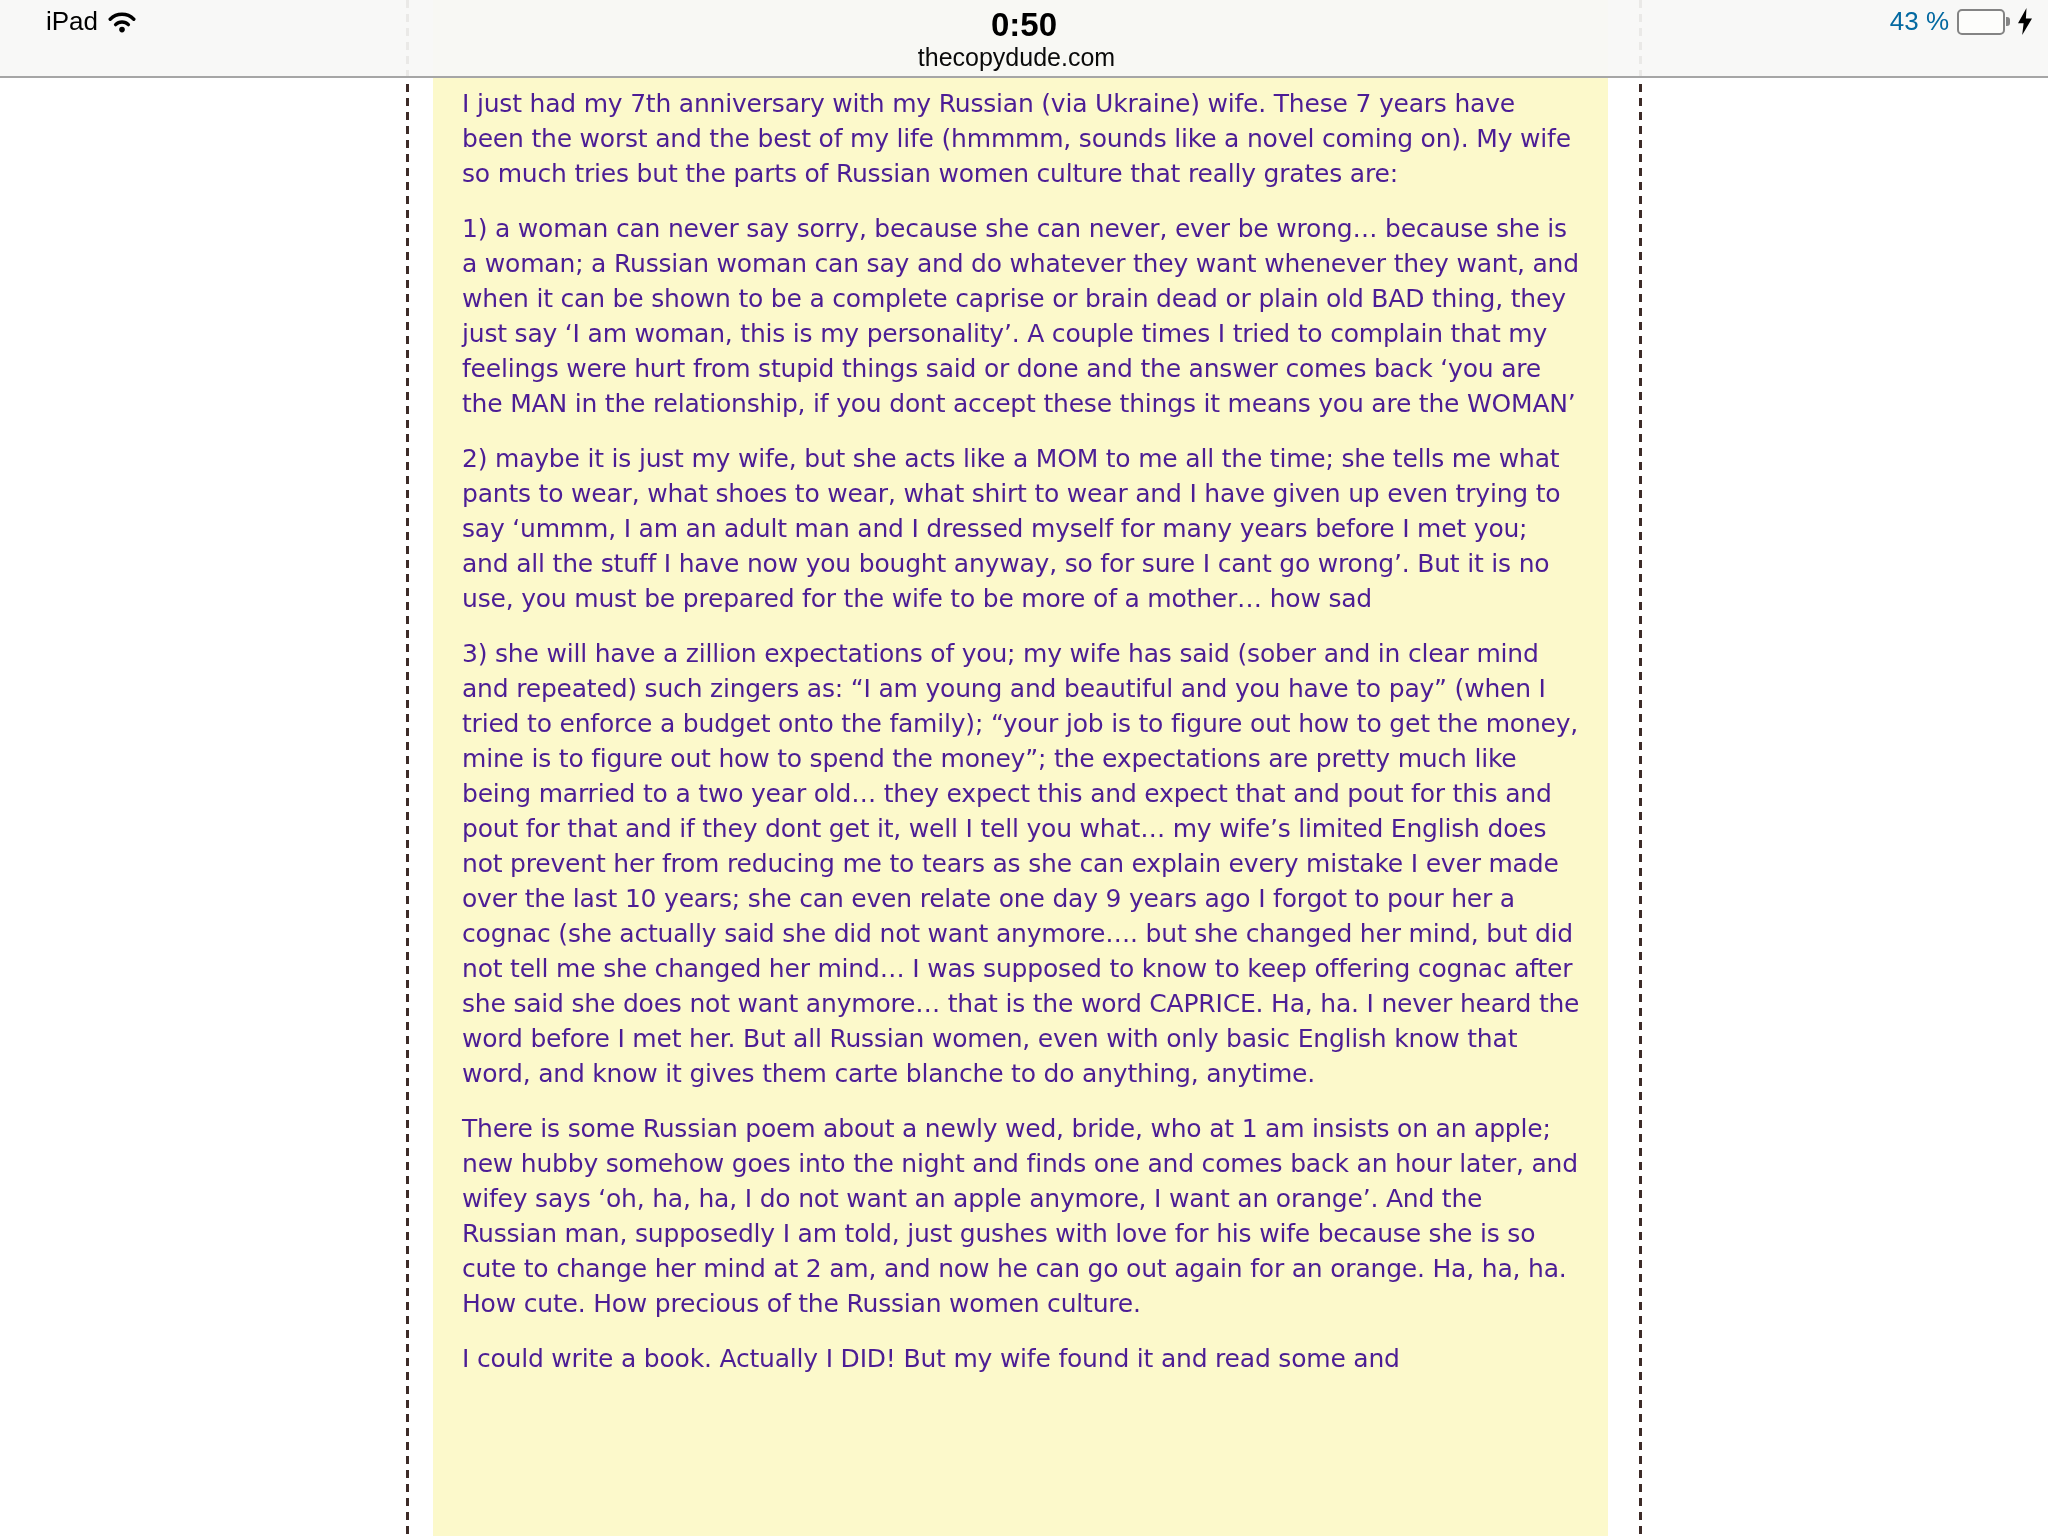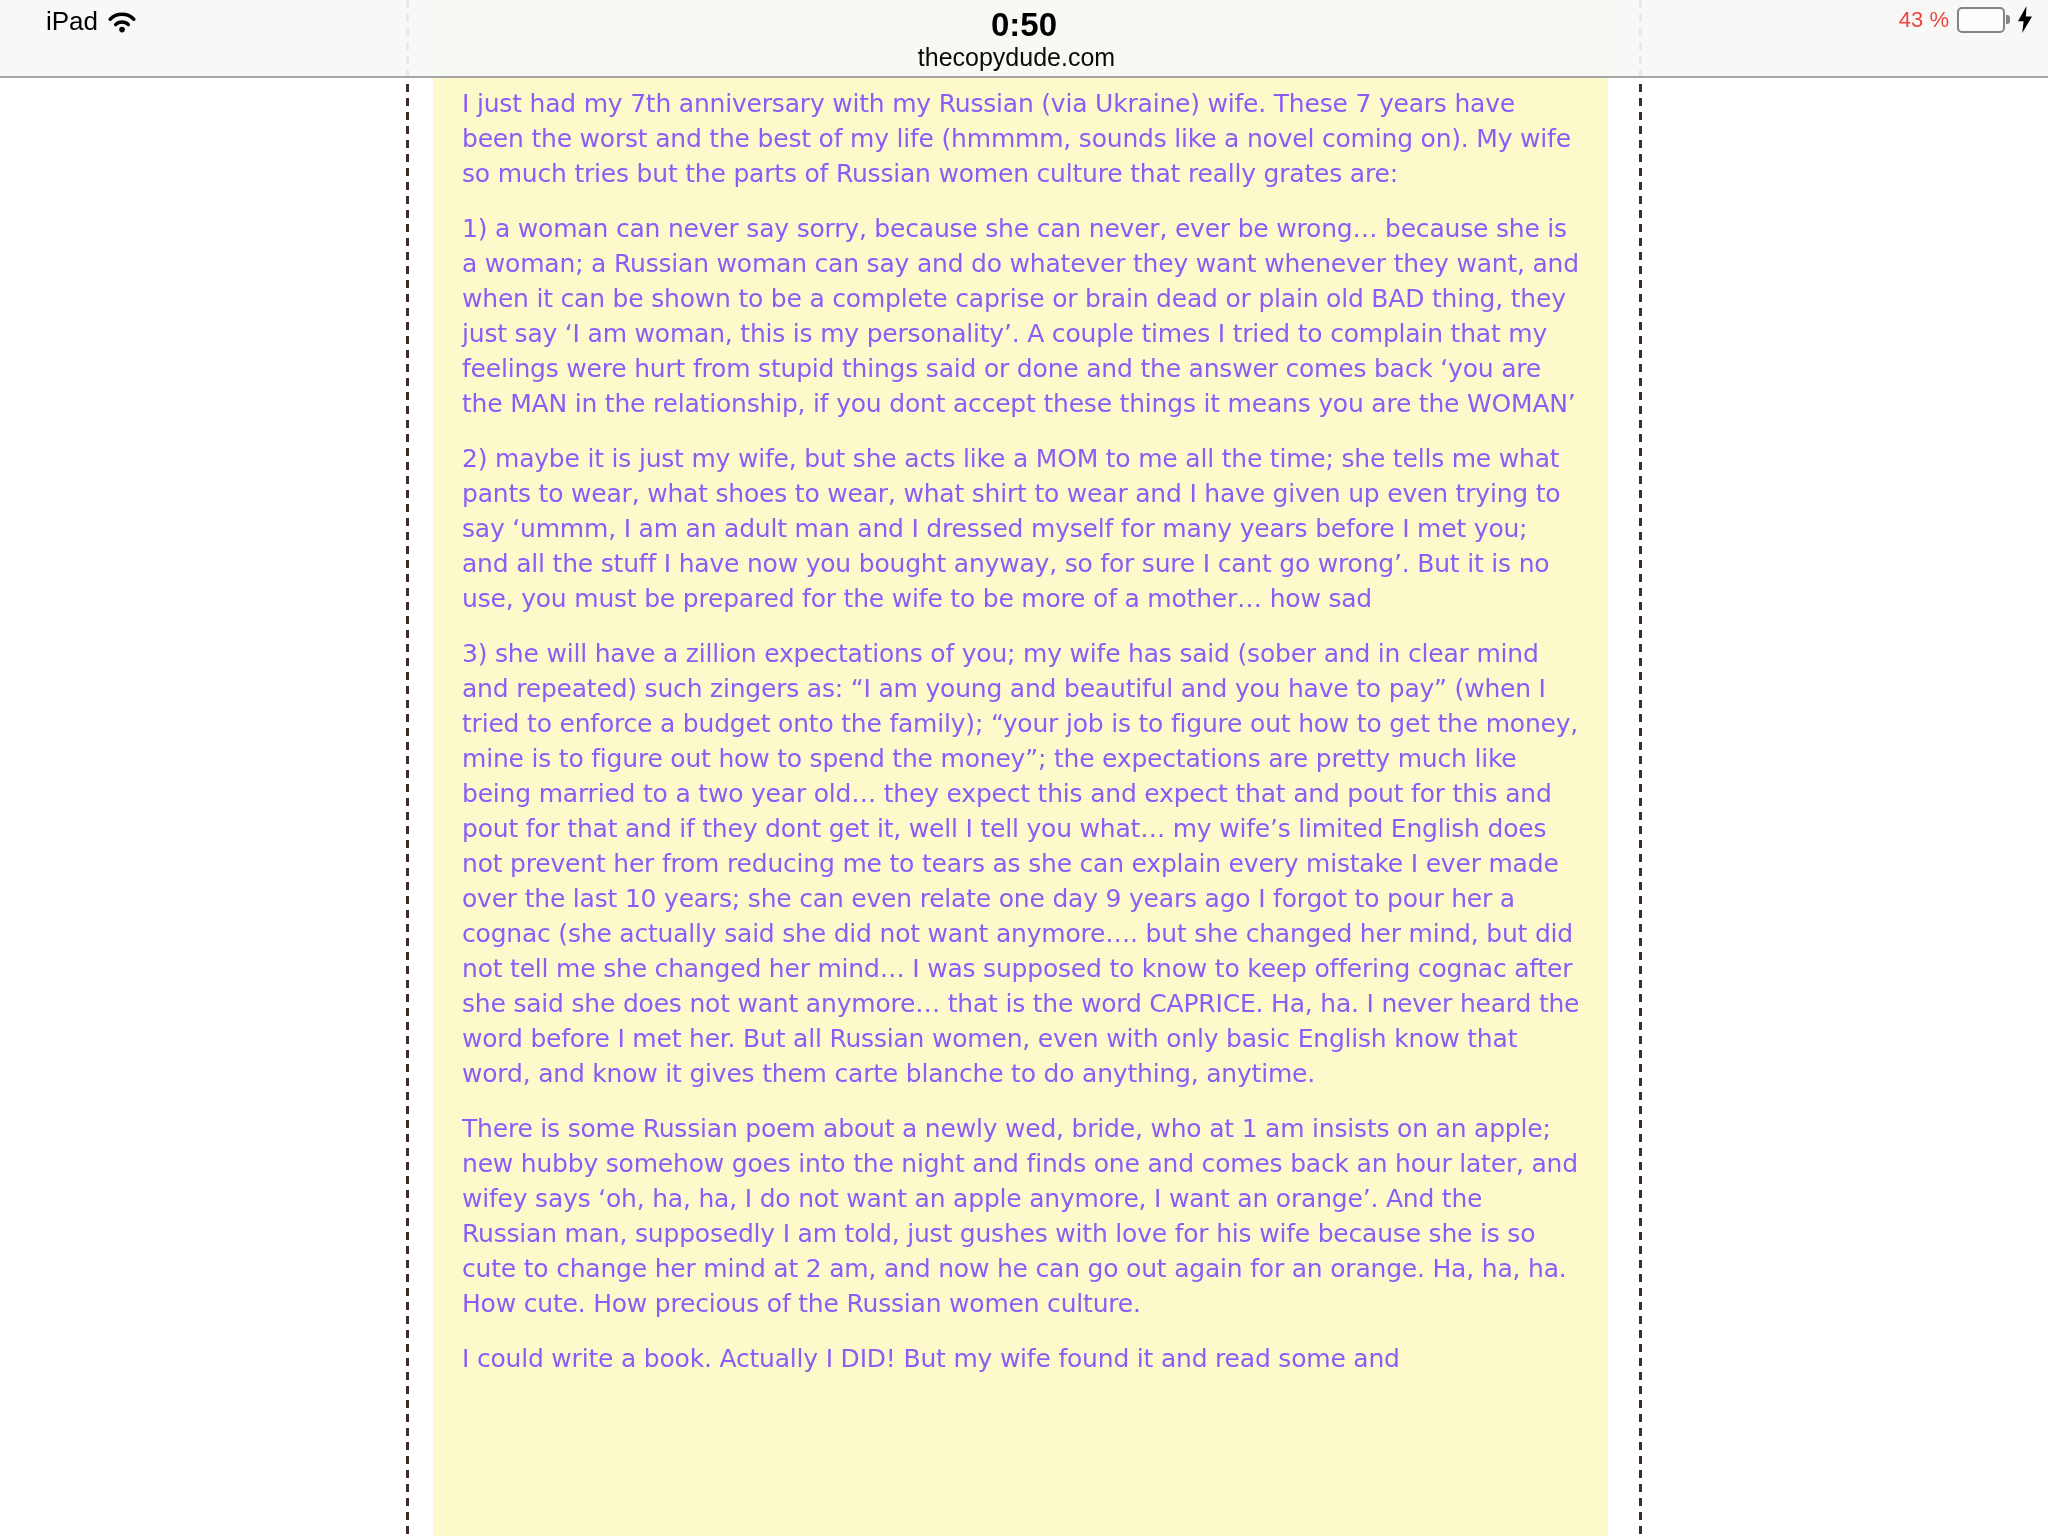"43 %" .battery-percent { color: #ef4444 -> #0369a1; font-size: 22px -> 26px }
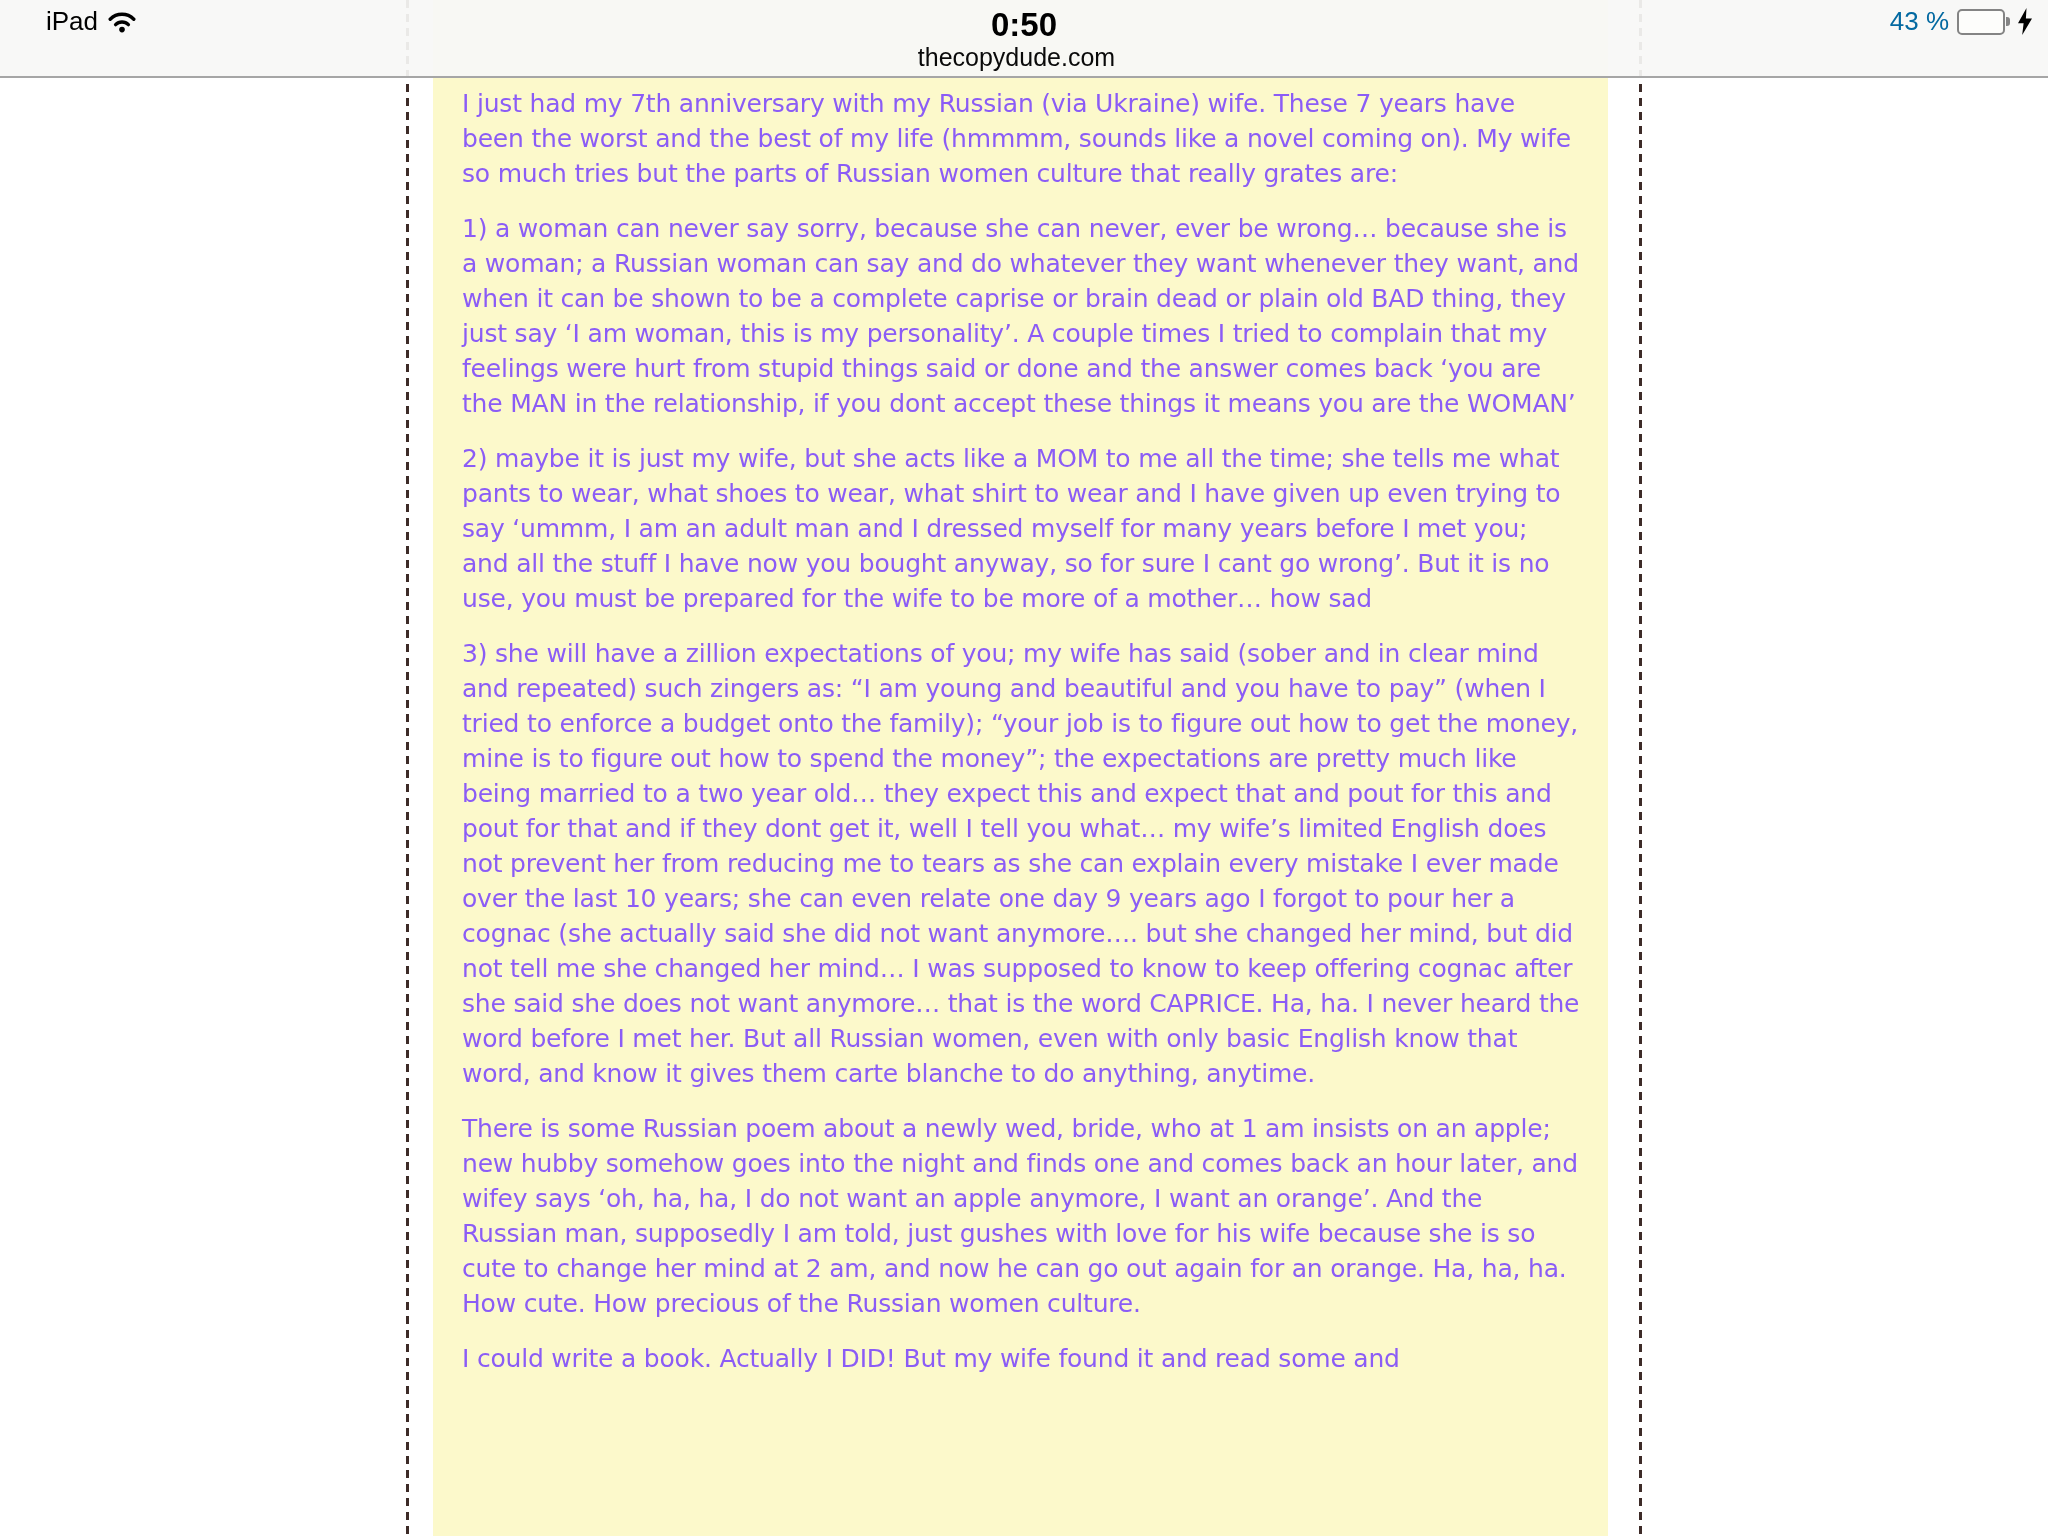"I just had my 7th" .comment-block p { color: #8b5cf6 -> #4c1d95 }
